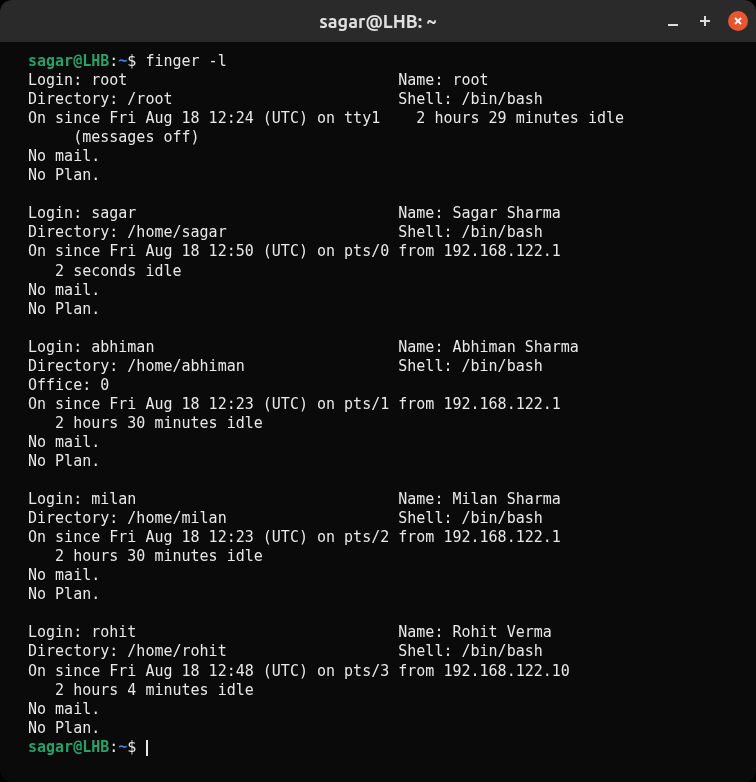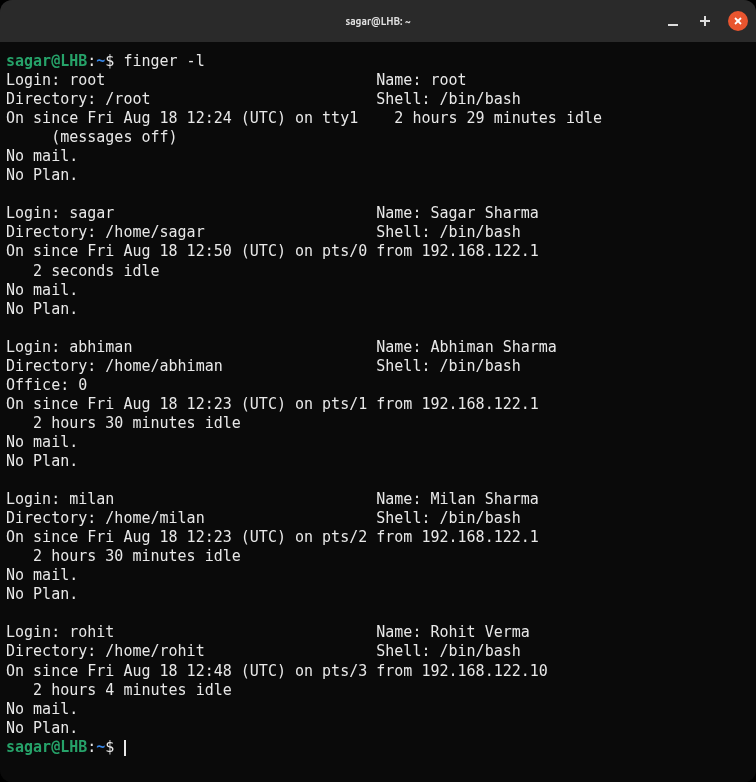"sagar@LHB: ~" .title { font-size: 10px -> 18px }
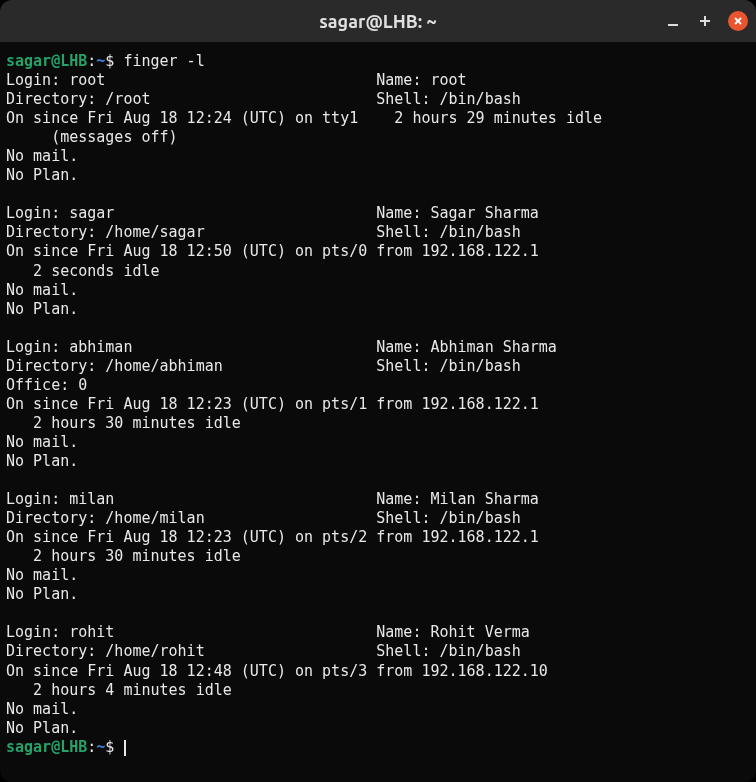"sagar@LHB:~$ finger -l Login: root" .terminal { padding: 10px 6px -> 10px 28px }
